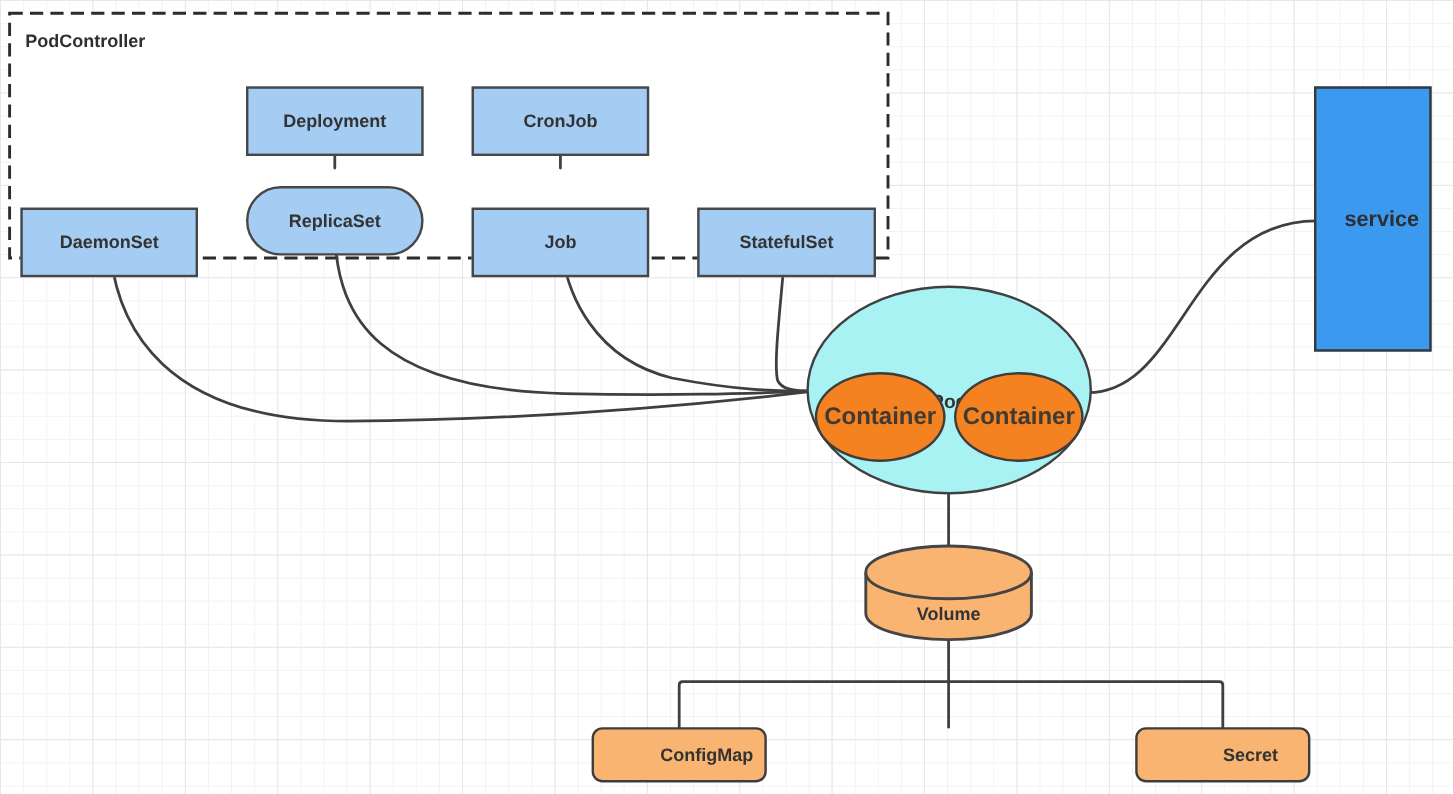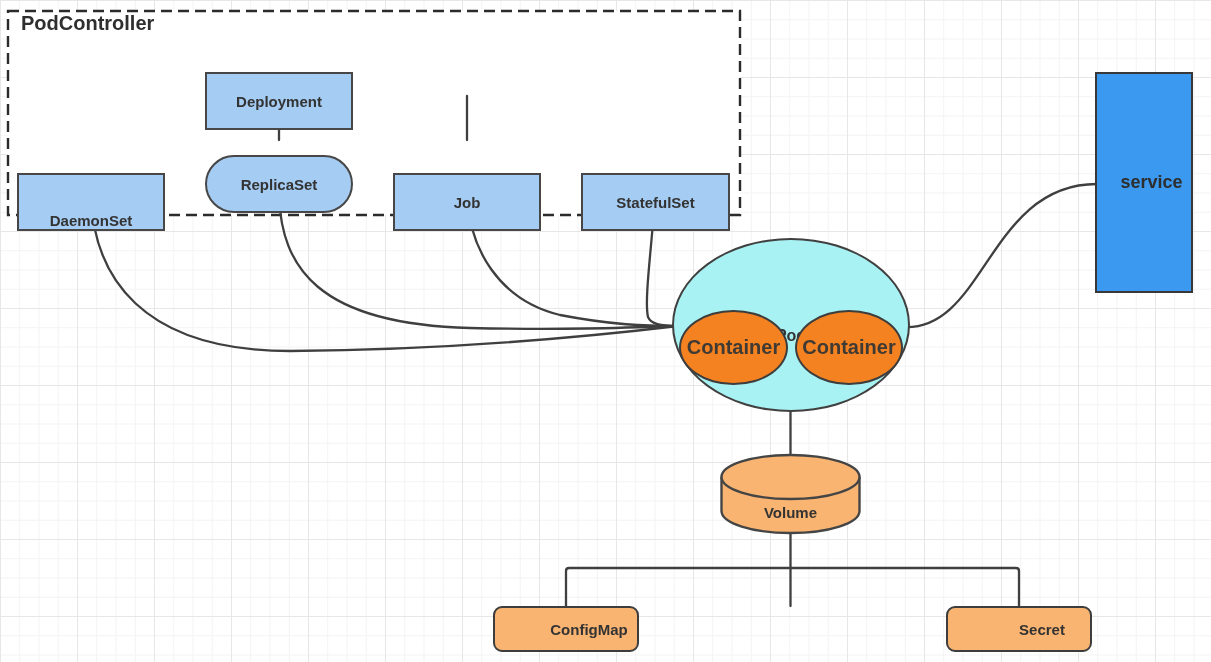"PodController" .group-label { font-size: 20px -> 15px; top: 12px -> 26px }
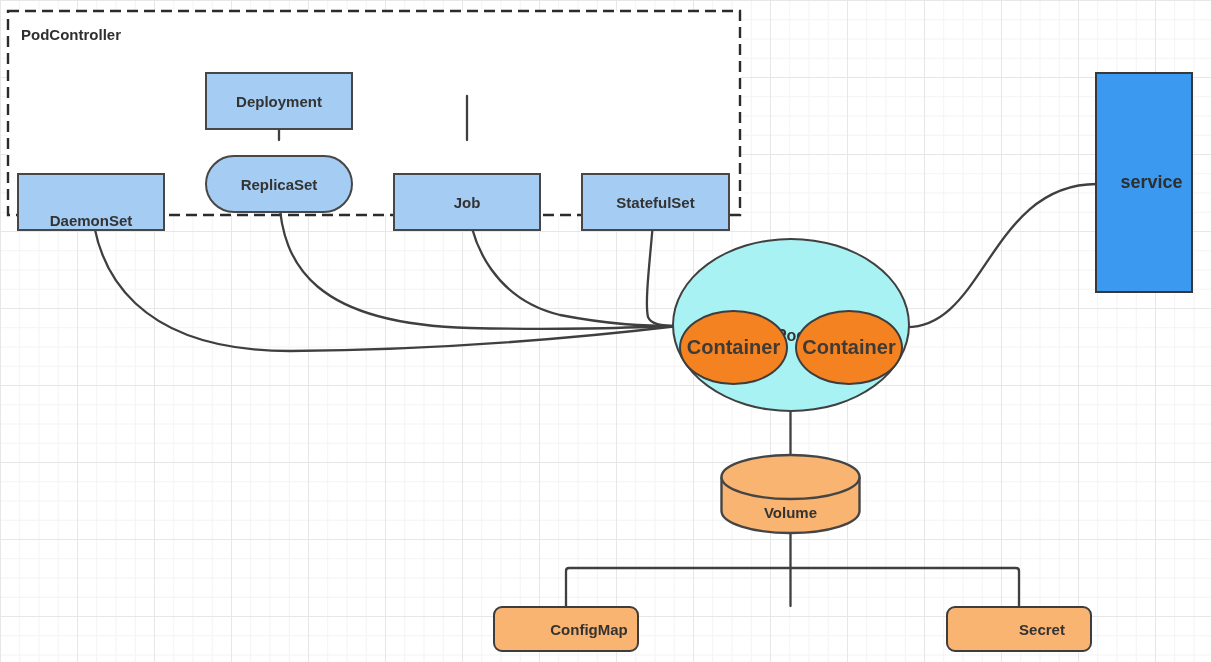"CronJob" div.node { html: none -> <div> <span>CronJob</span> </div> }
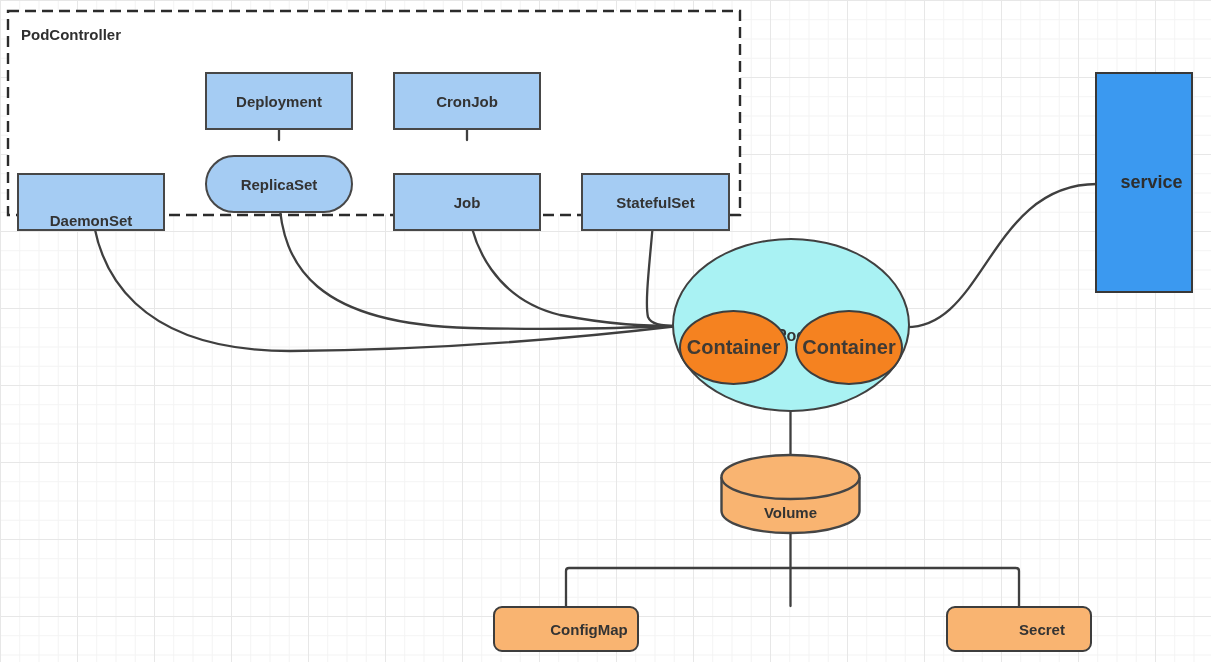"DaemonSet" div.node { align-items: flex-end -> none }
